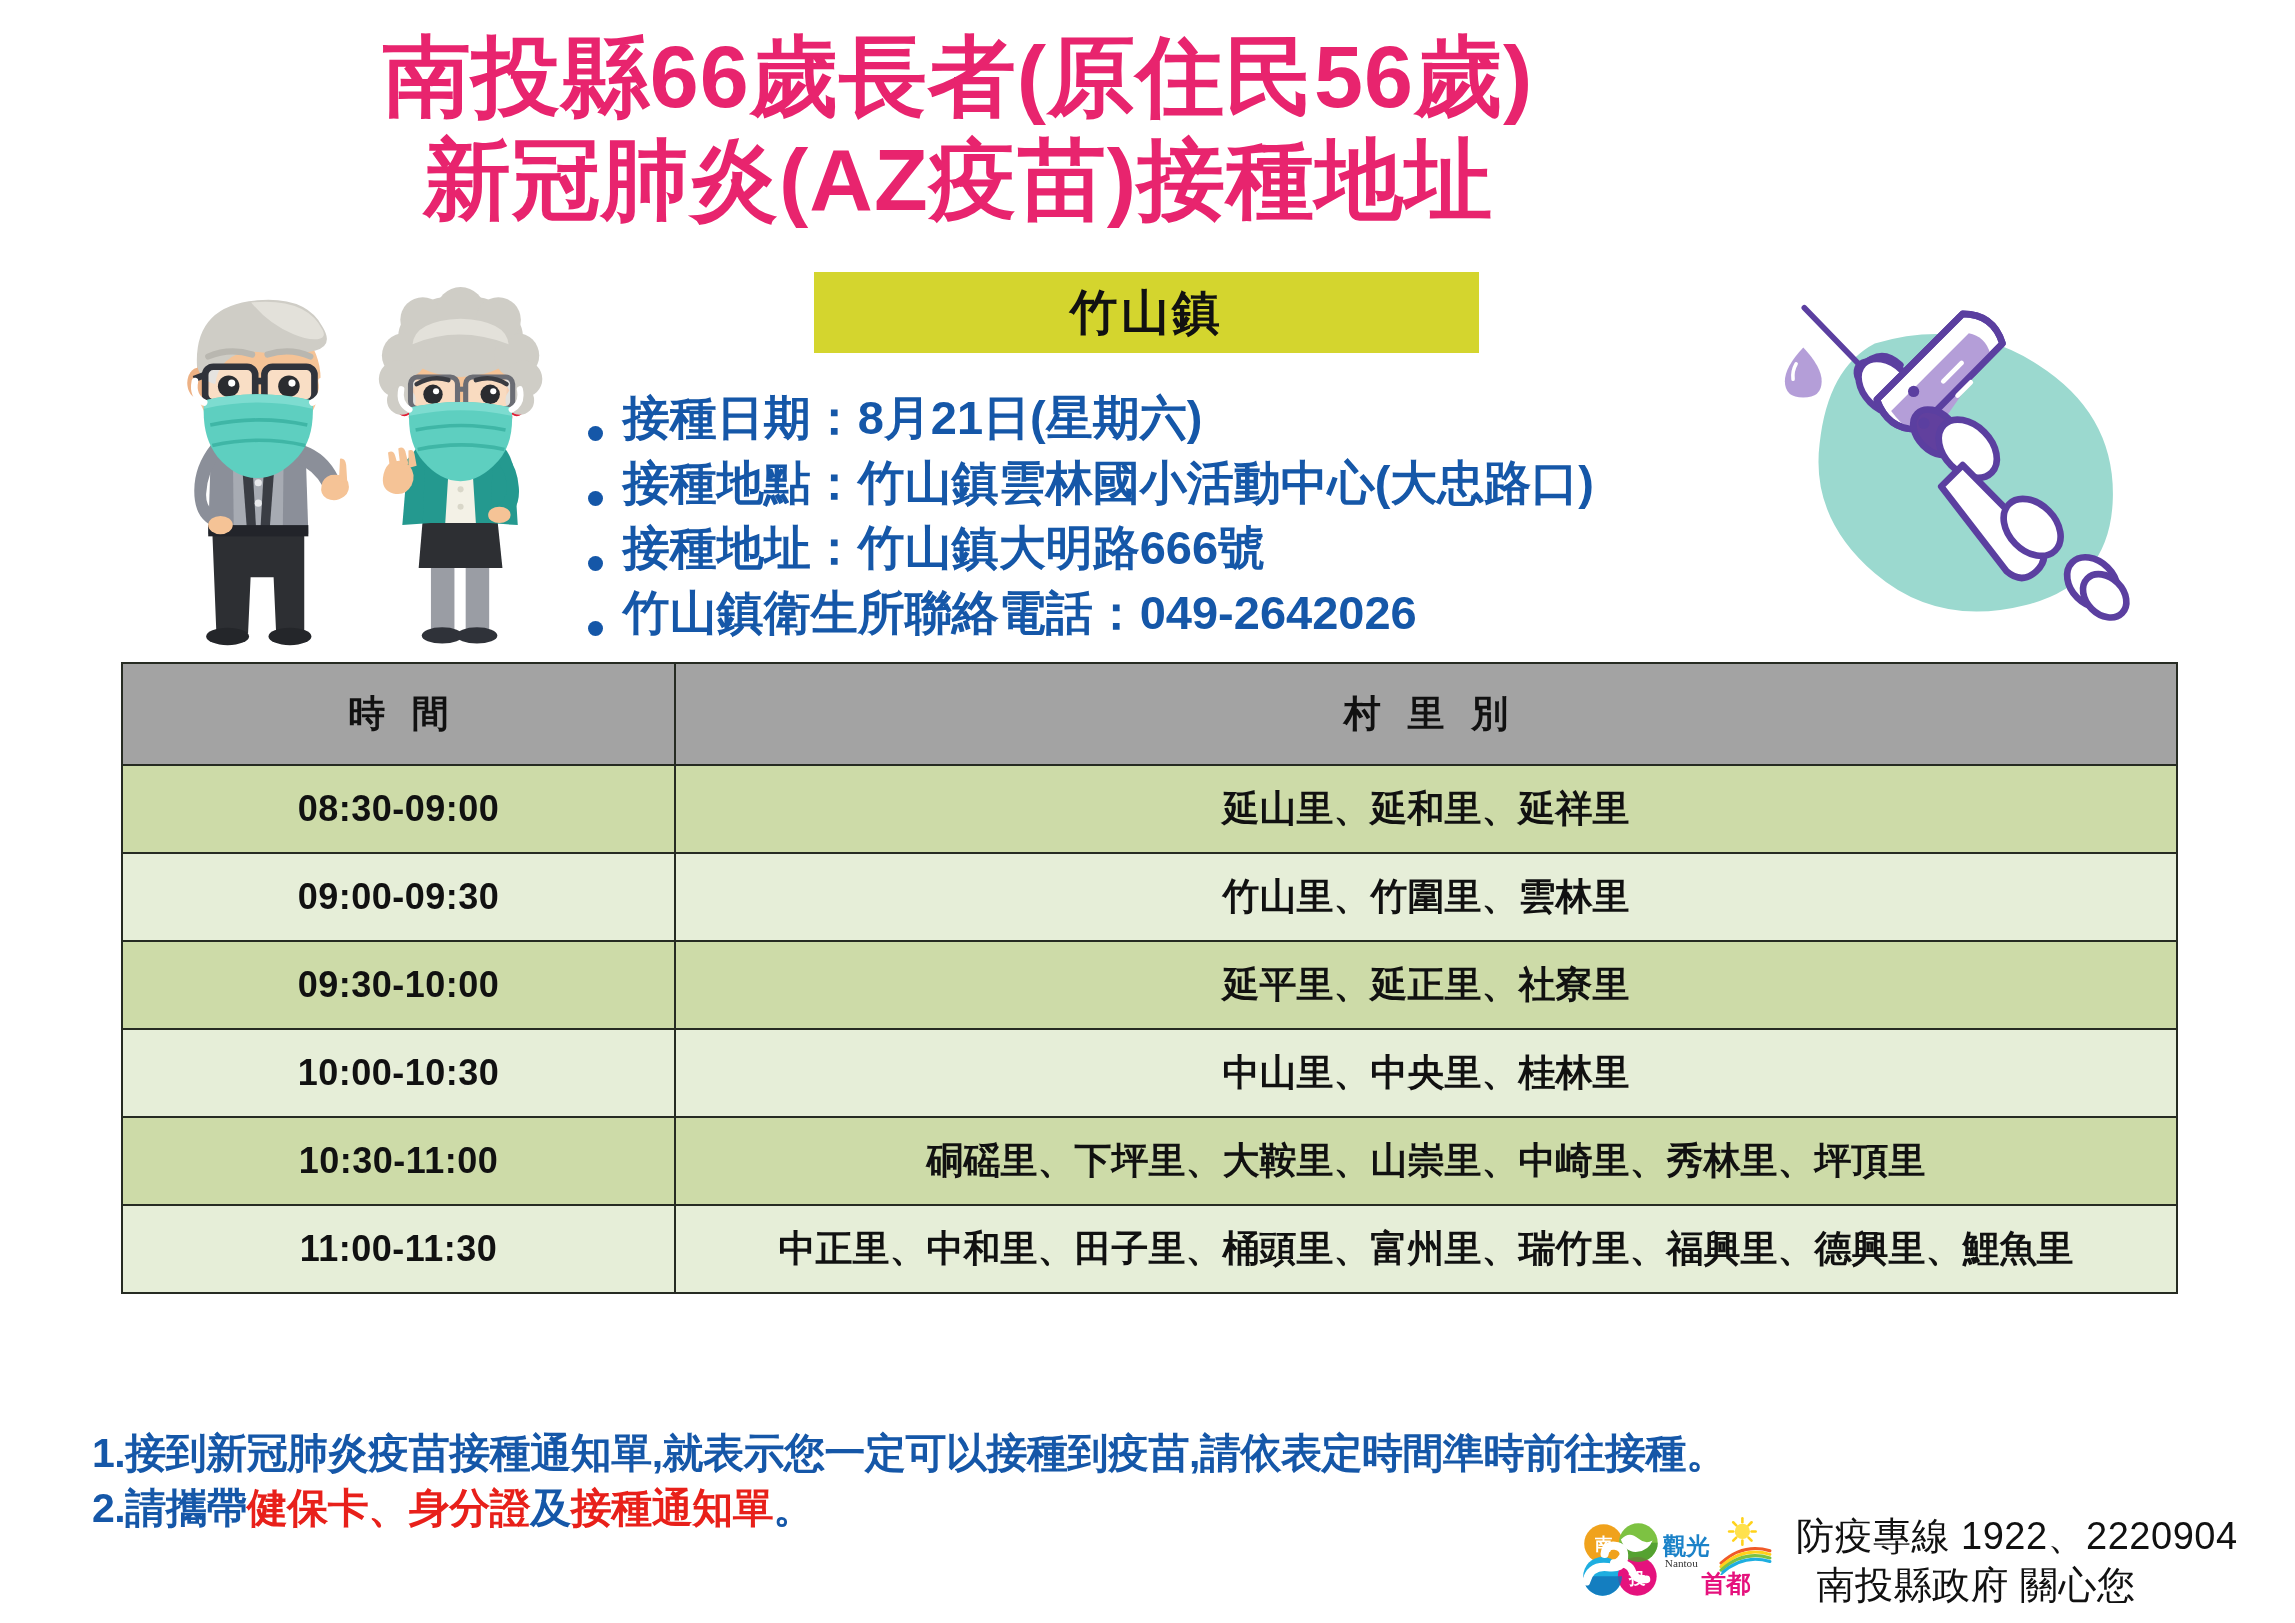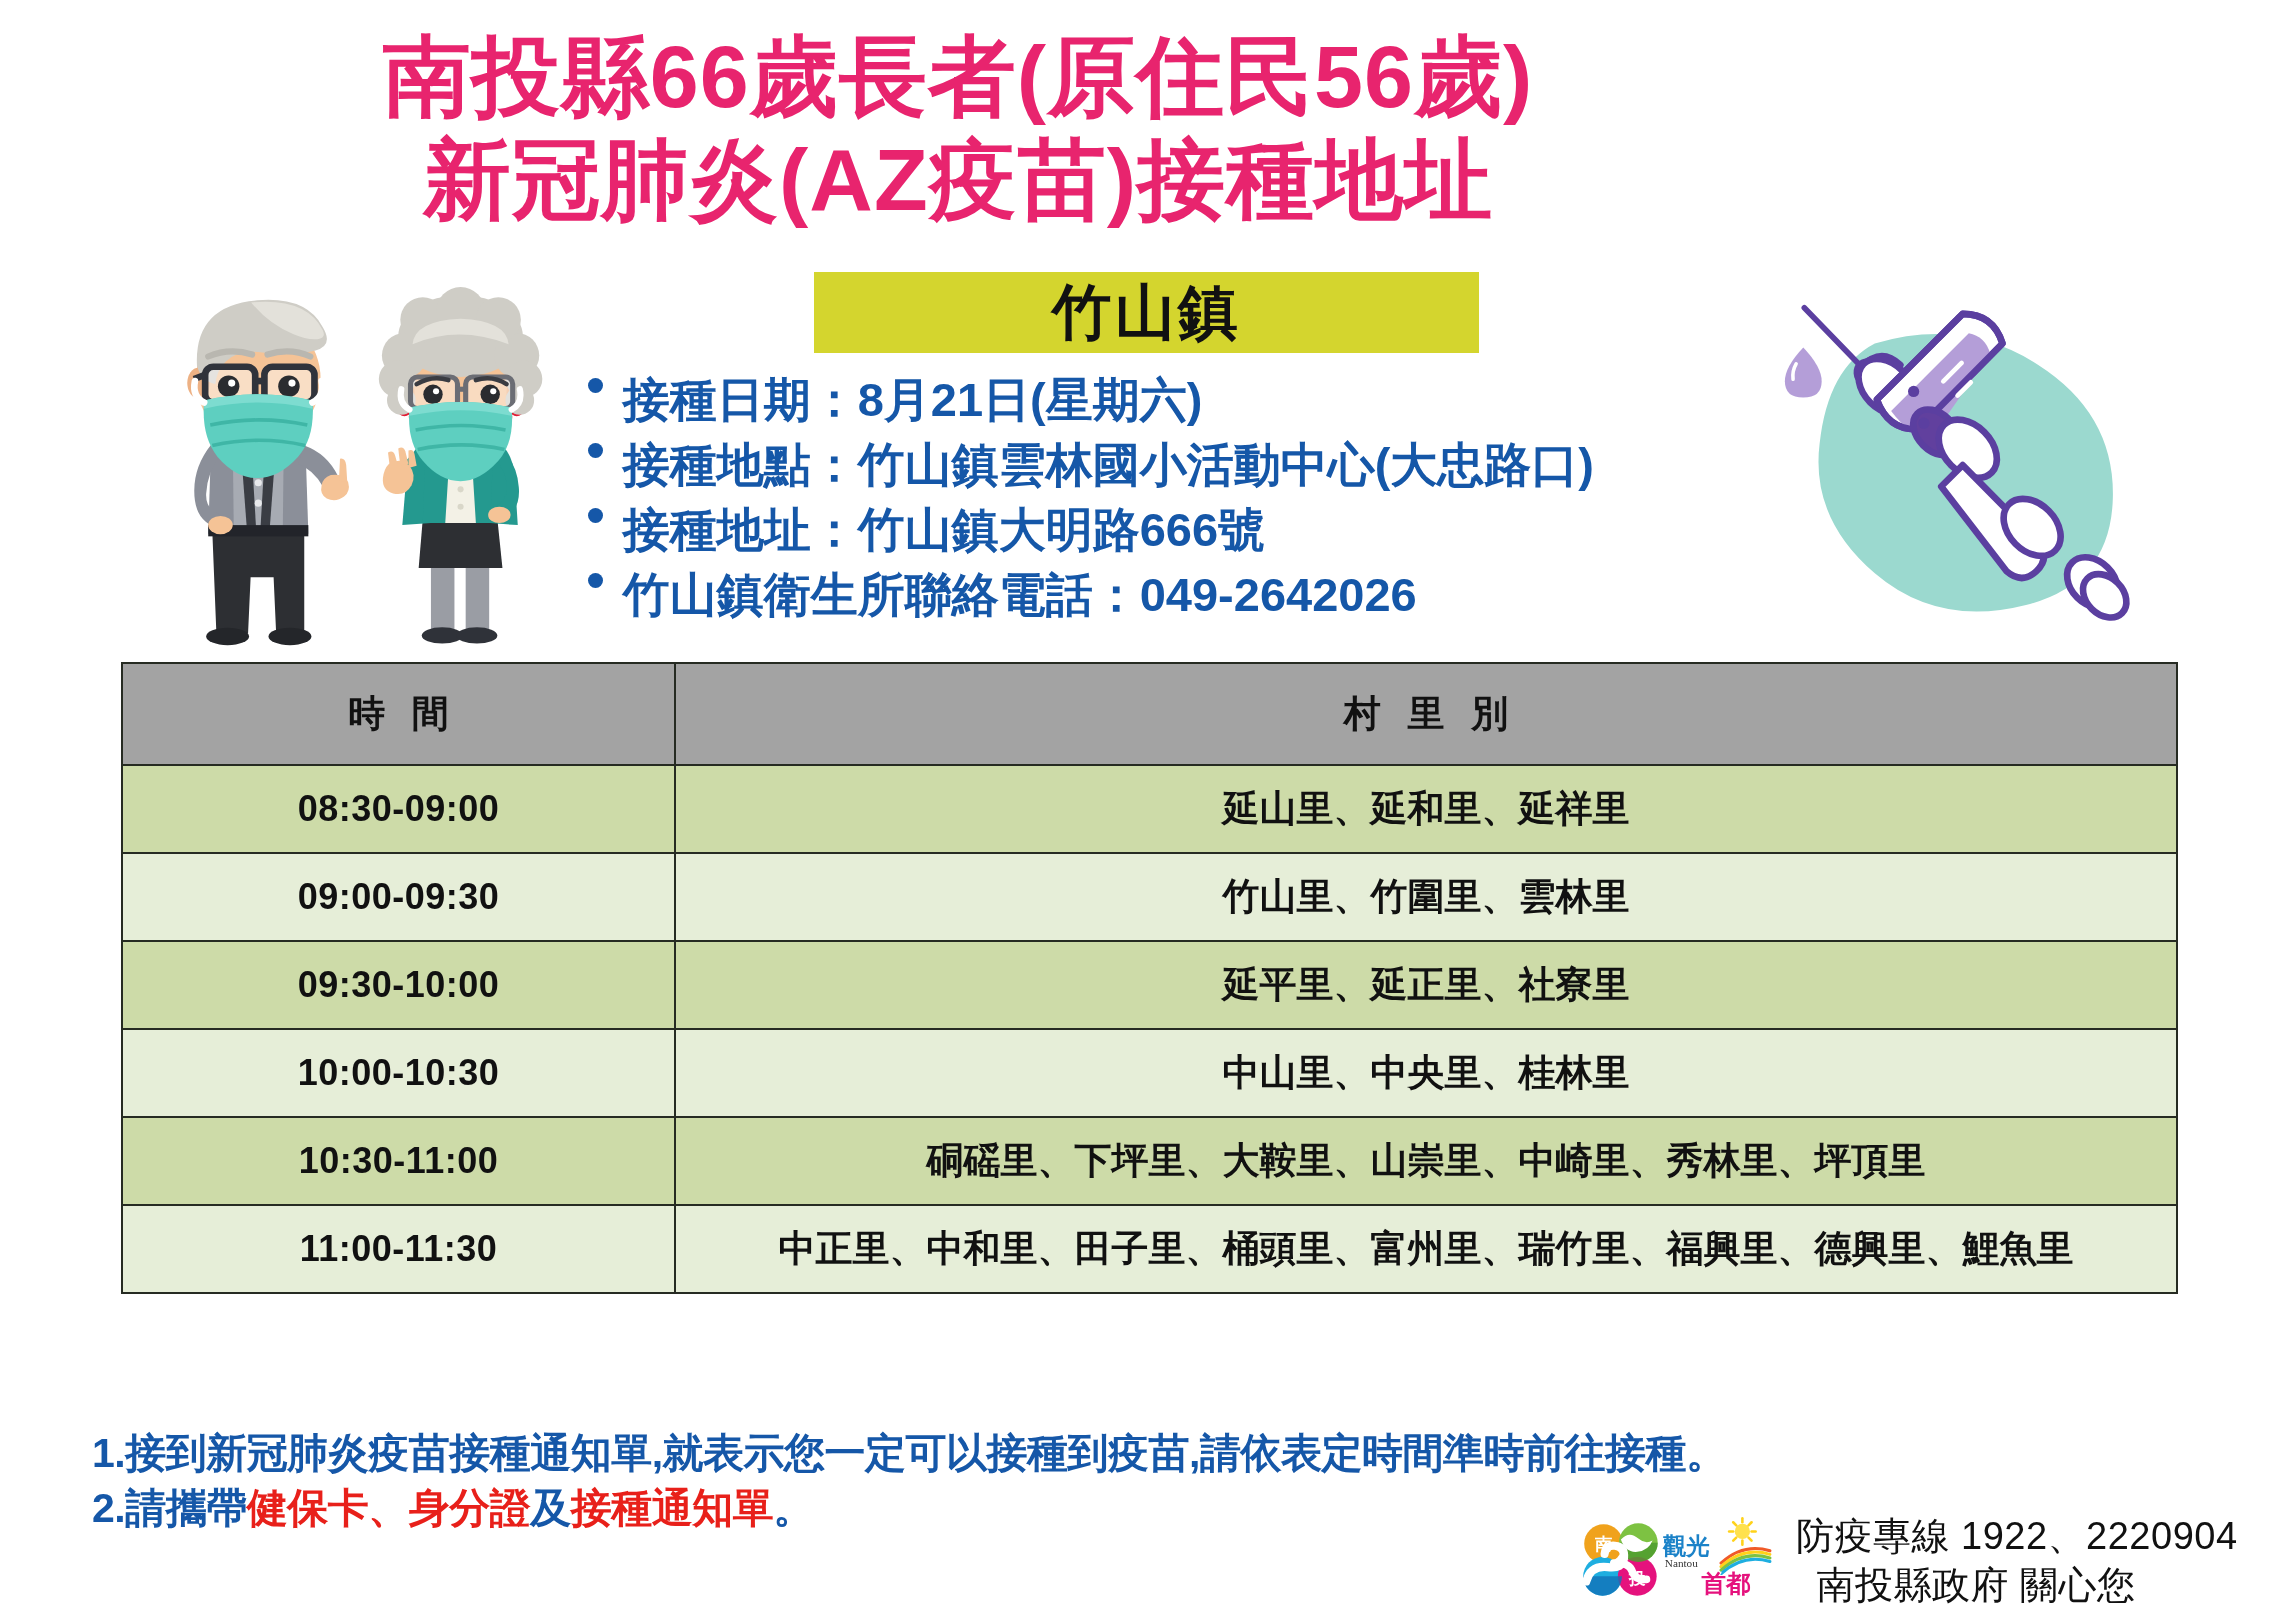"竹山鎮" .town-badge-text { font-size: 60px -> 48px }
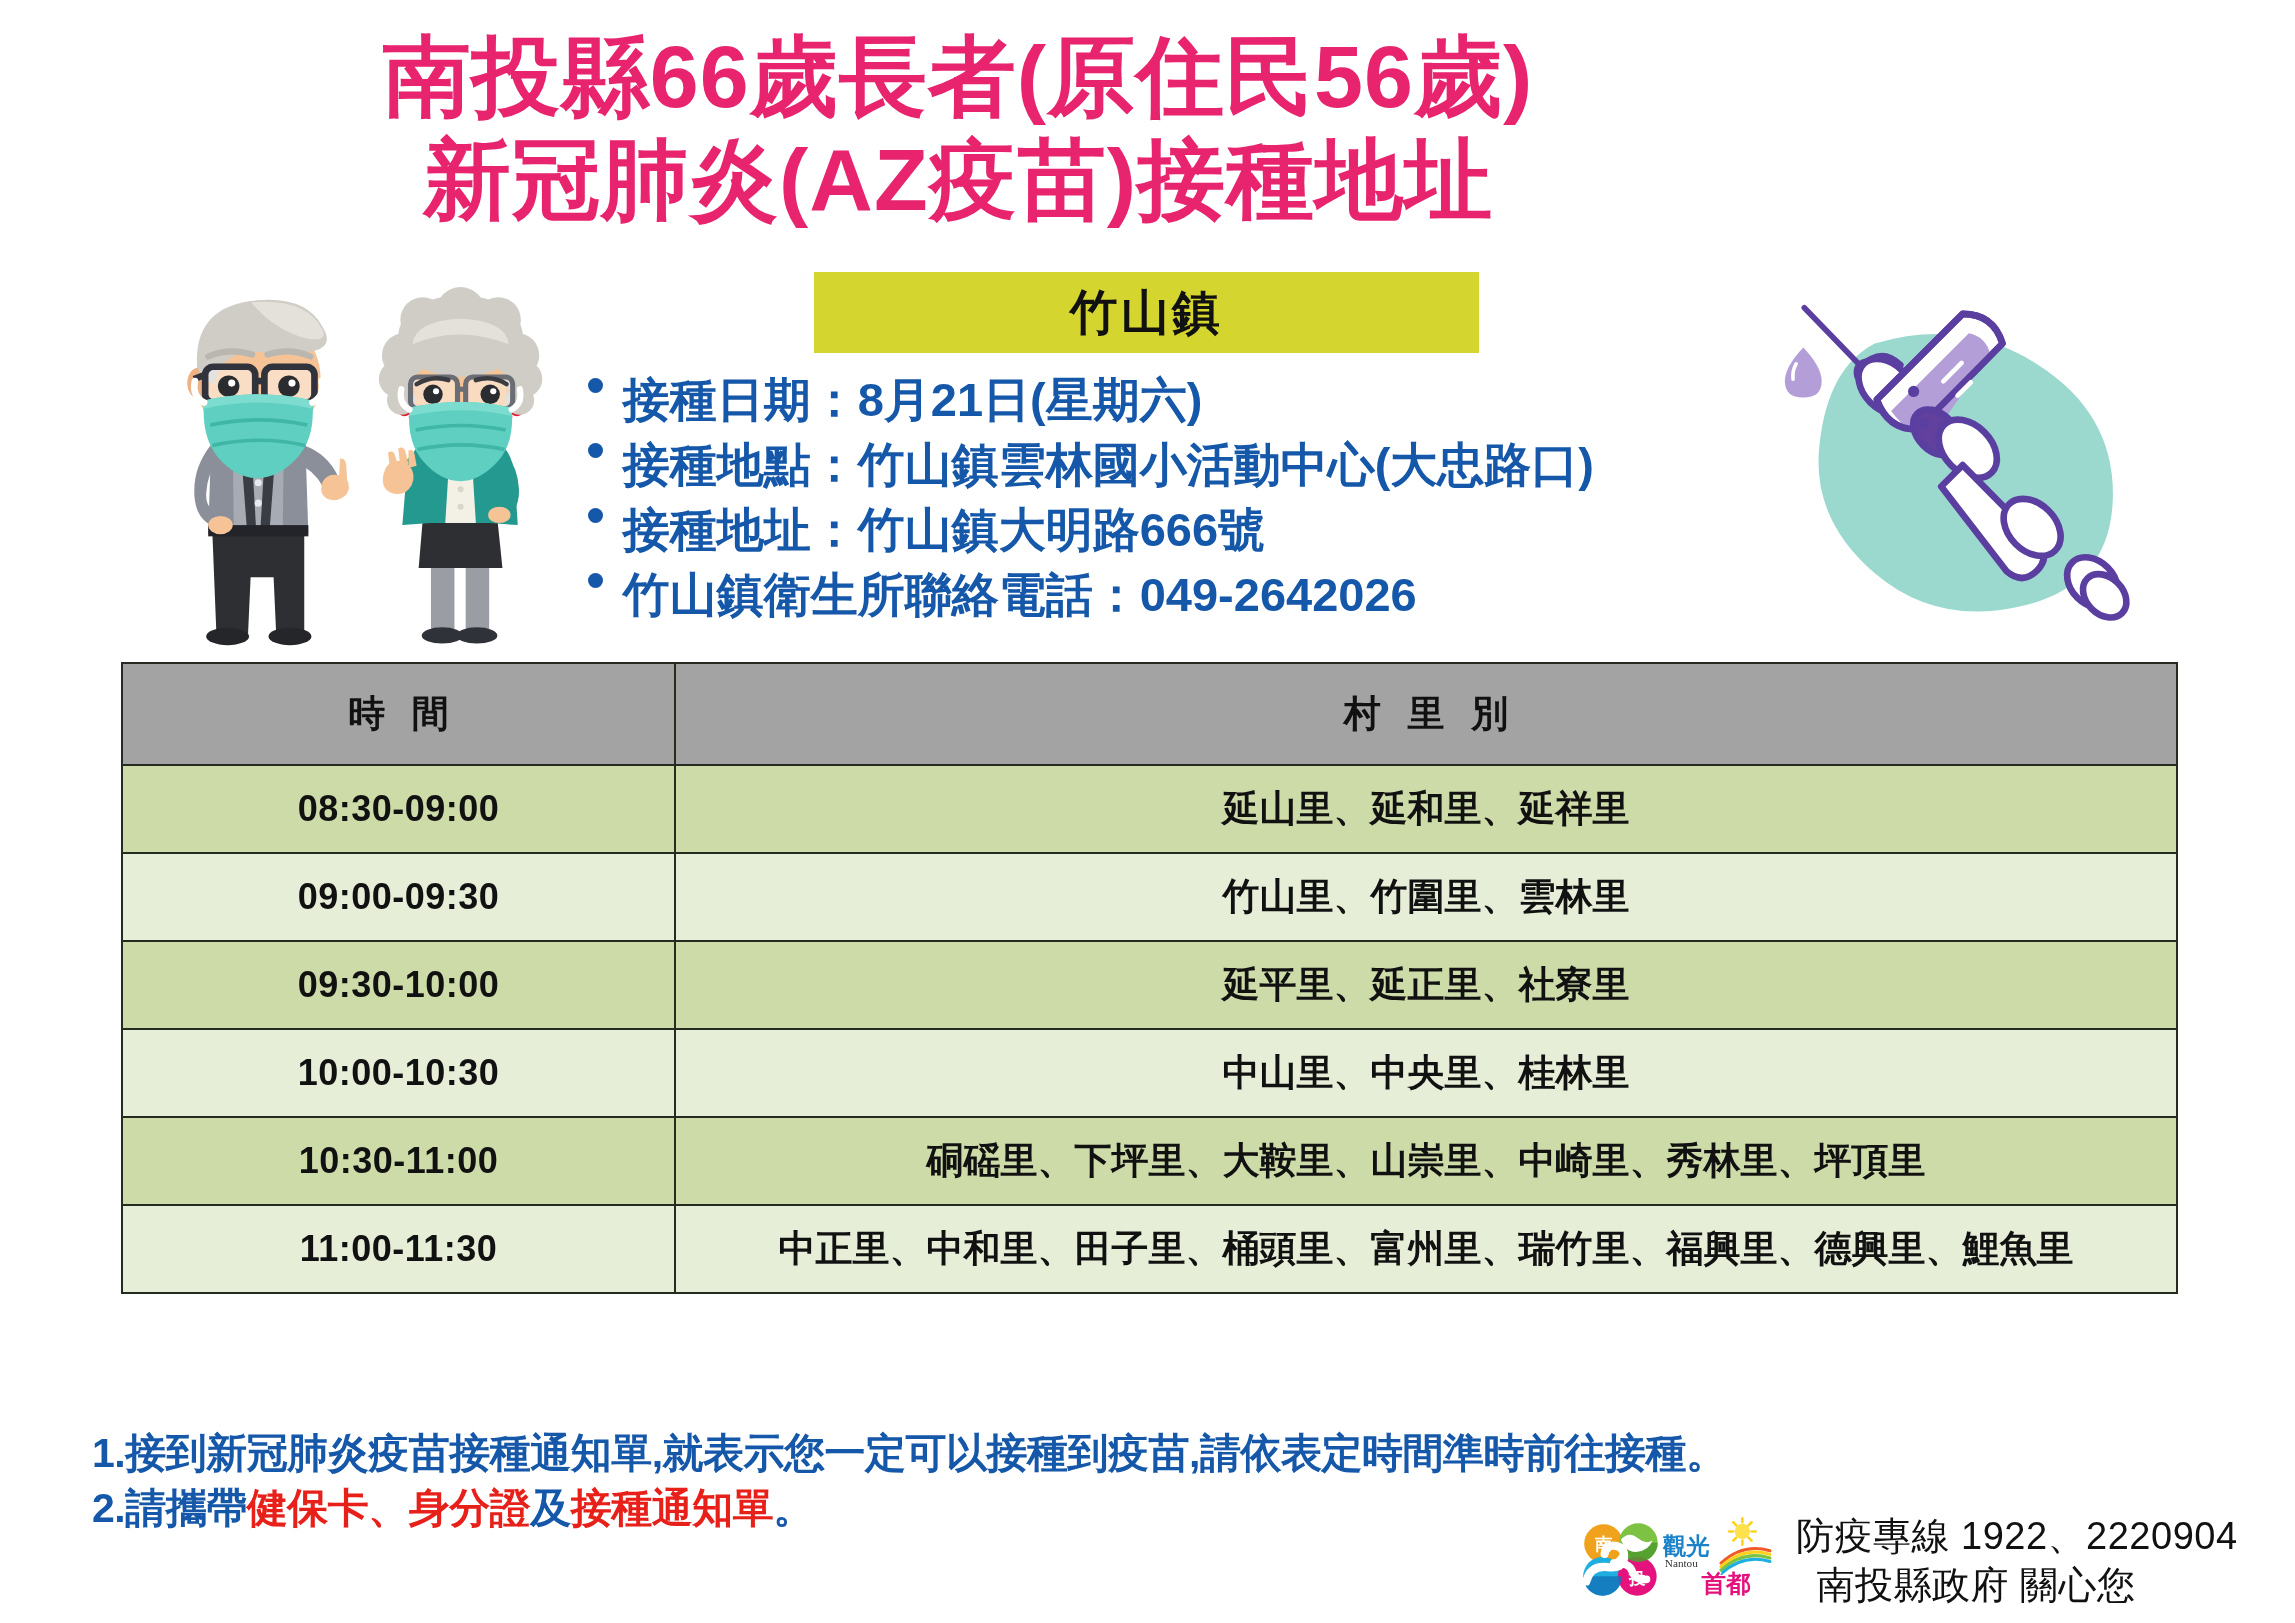"接種日期：8月21日(星期六)" .bullet-row { align-items: flex-start -> flex-end }
